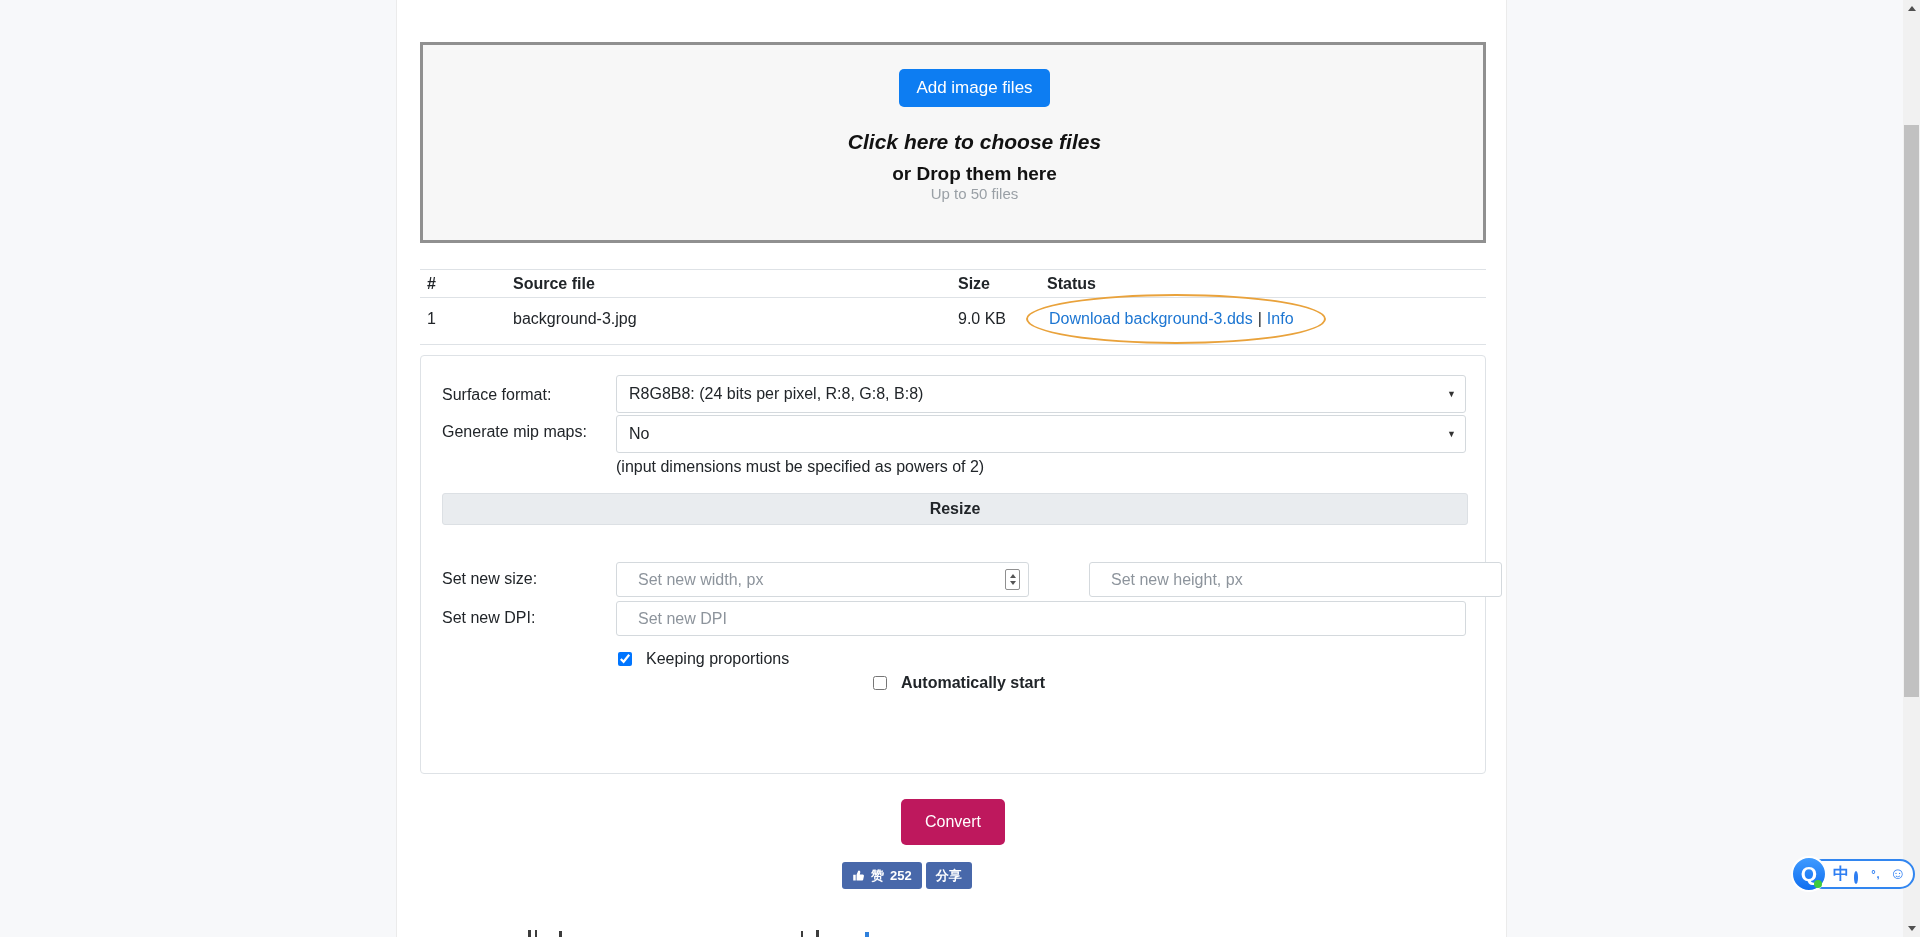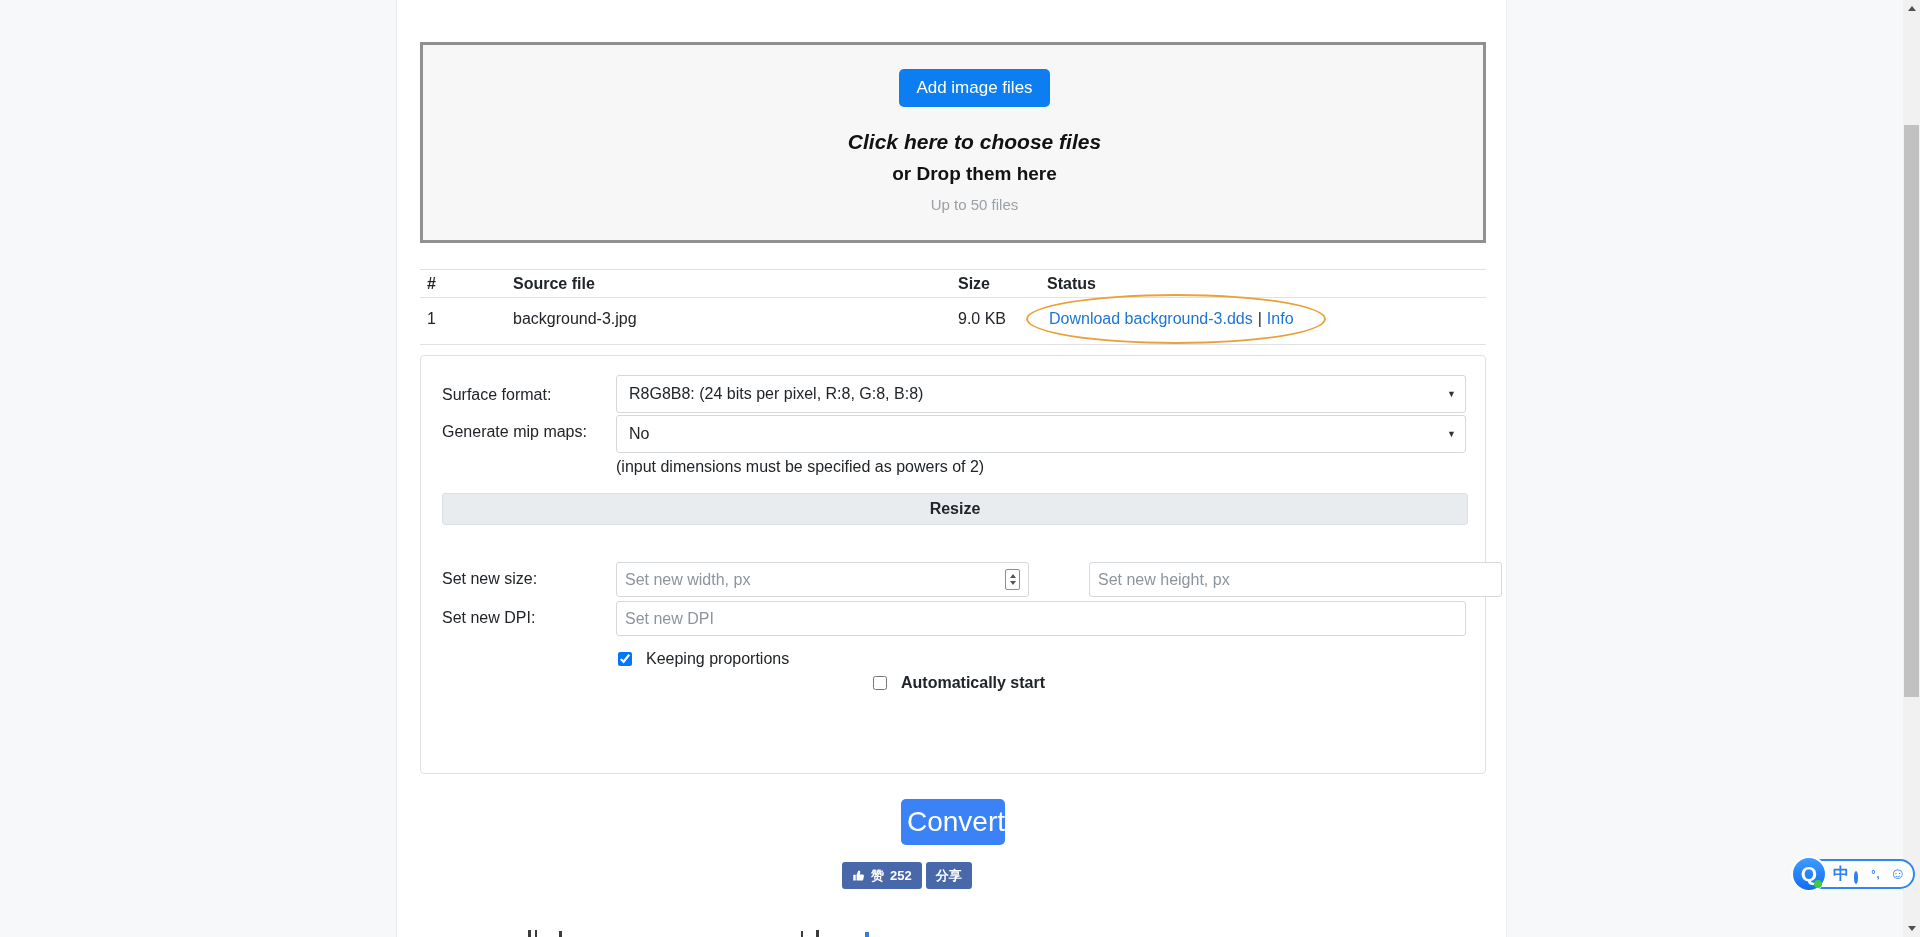"Up to 50 files" .dz-line3 { margin-top: 11px -> none }
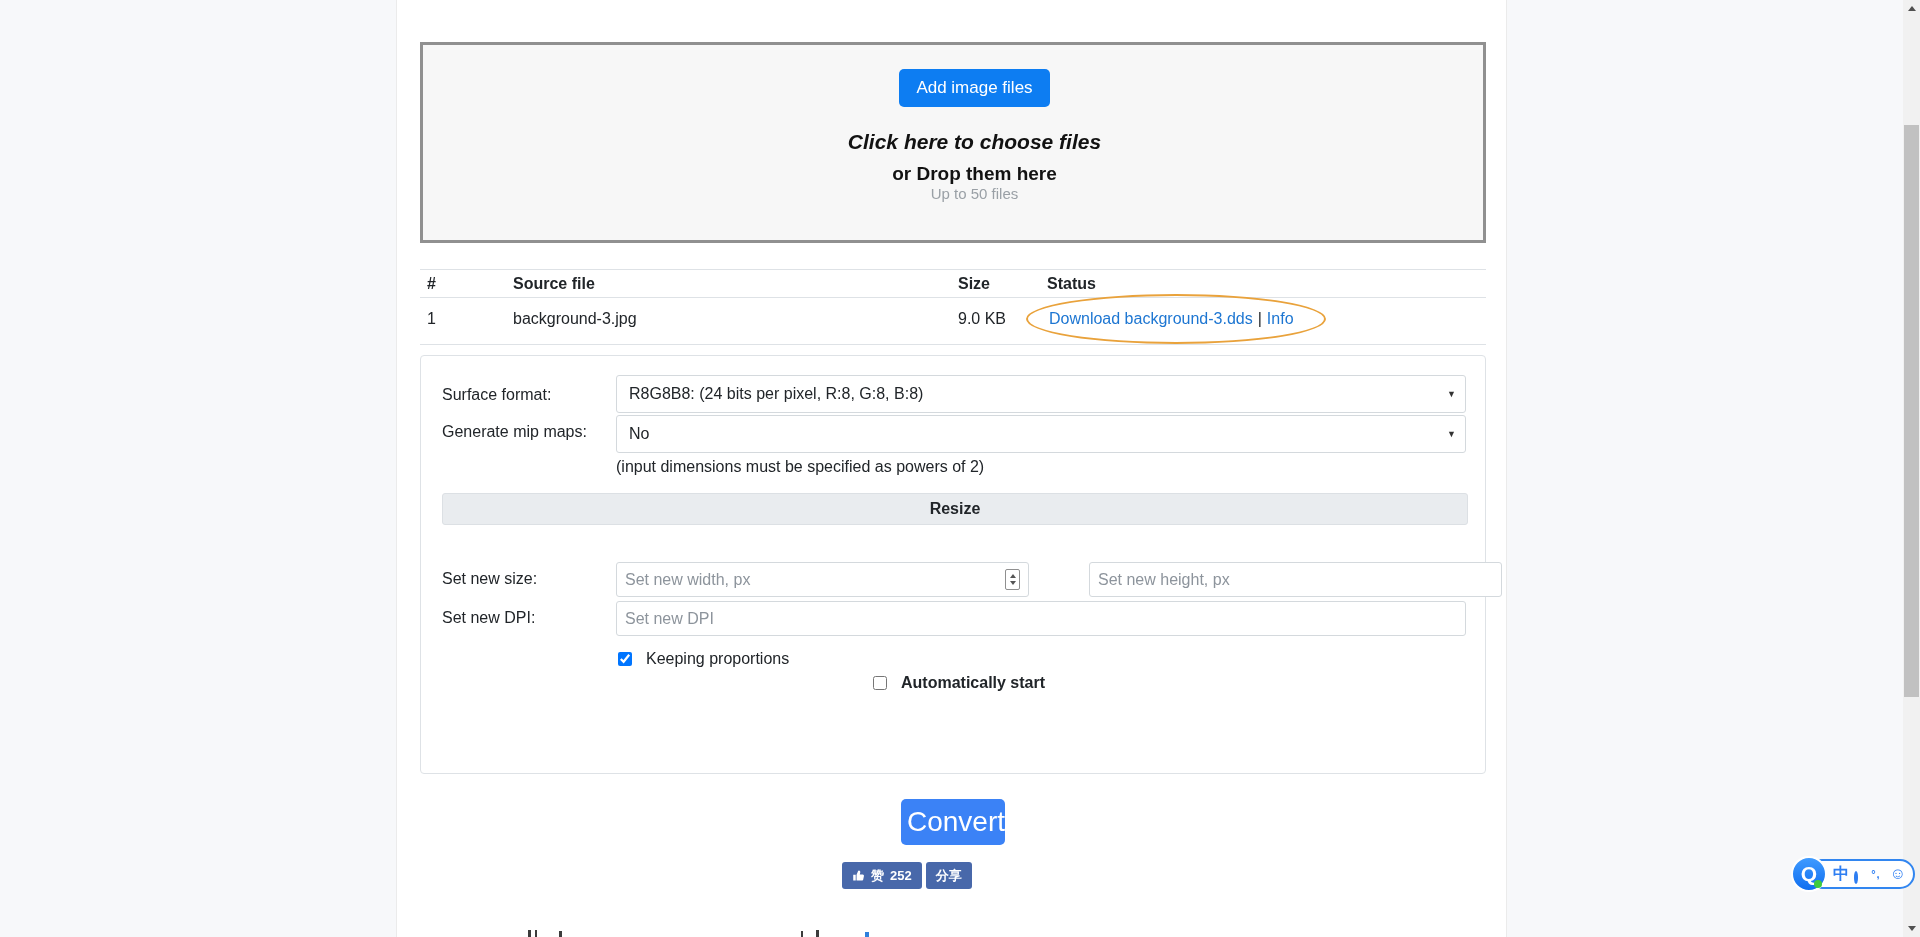"Set new width, px" .inp { padding: 0 8px -> 0 21px }
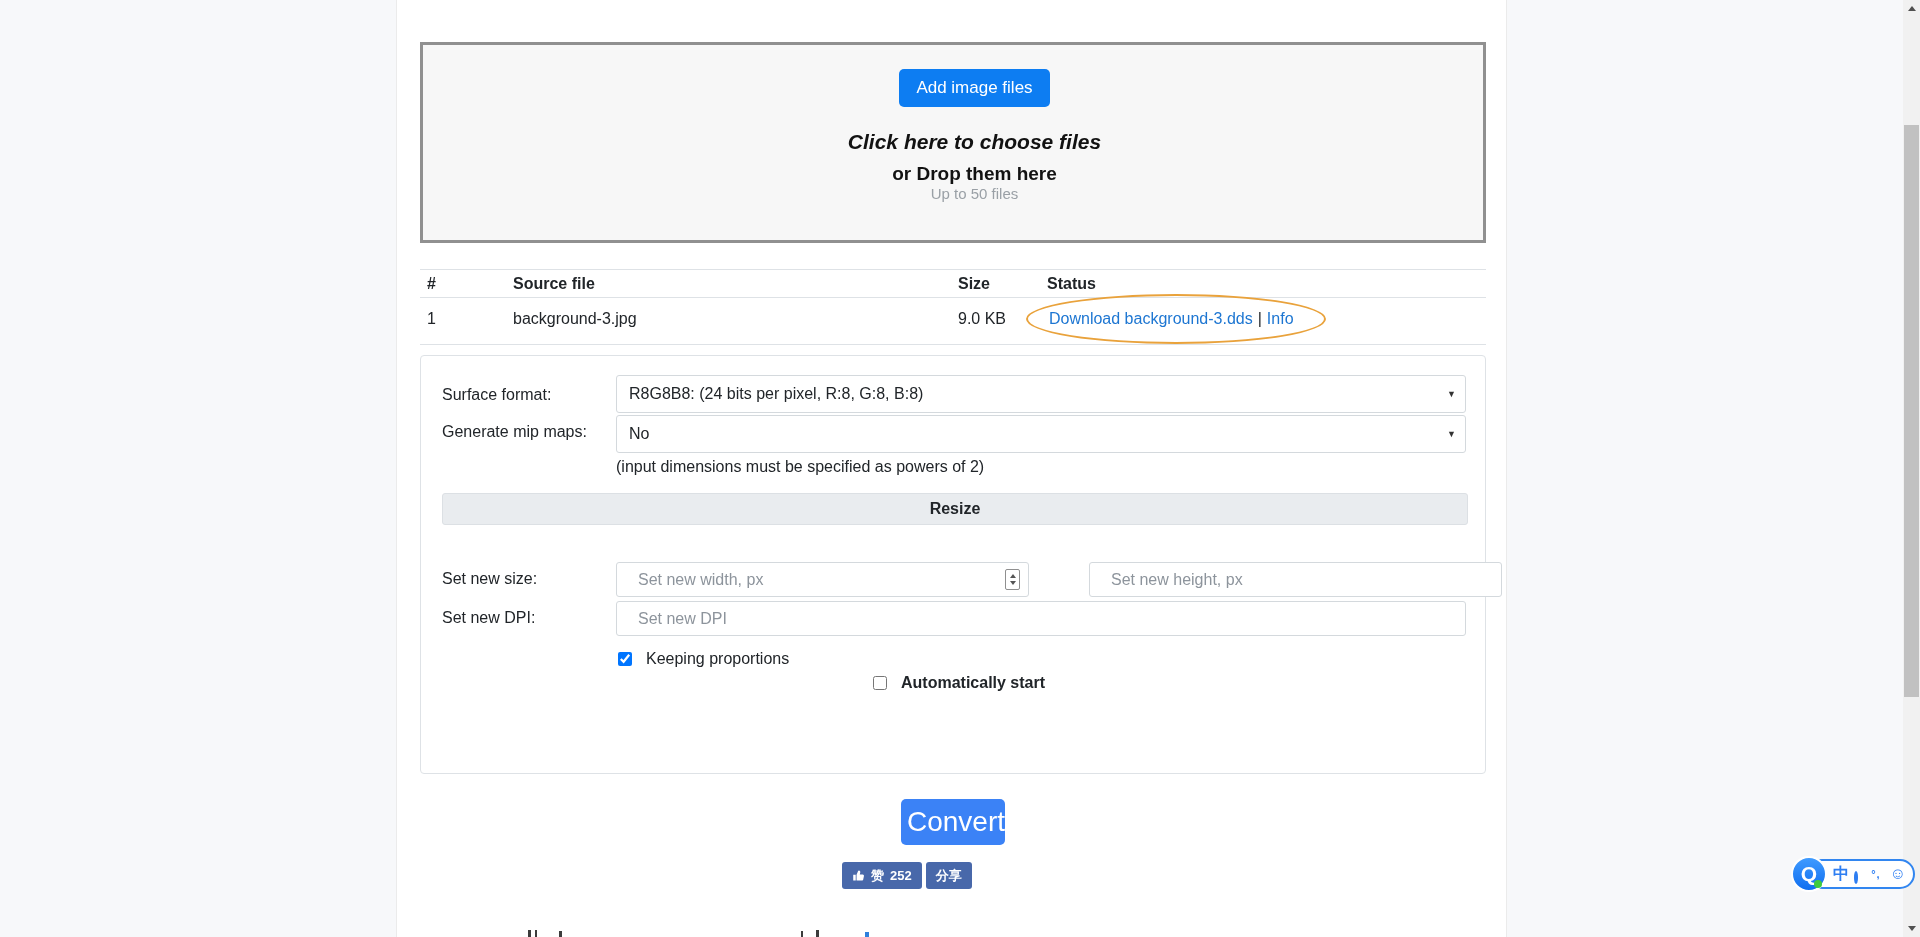"Convert" .convert-btn { background: #3b82f6 -> #be185d; font-size: 28px -> 16px }
